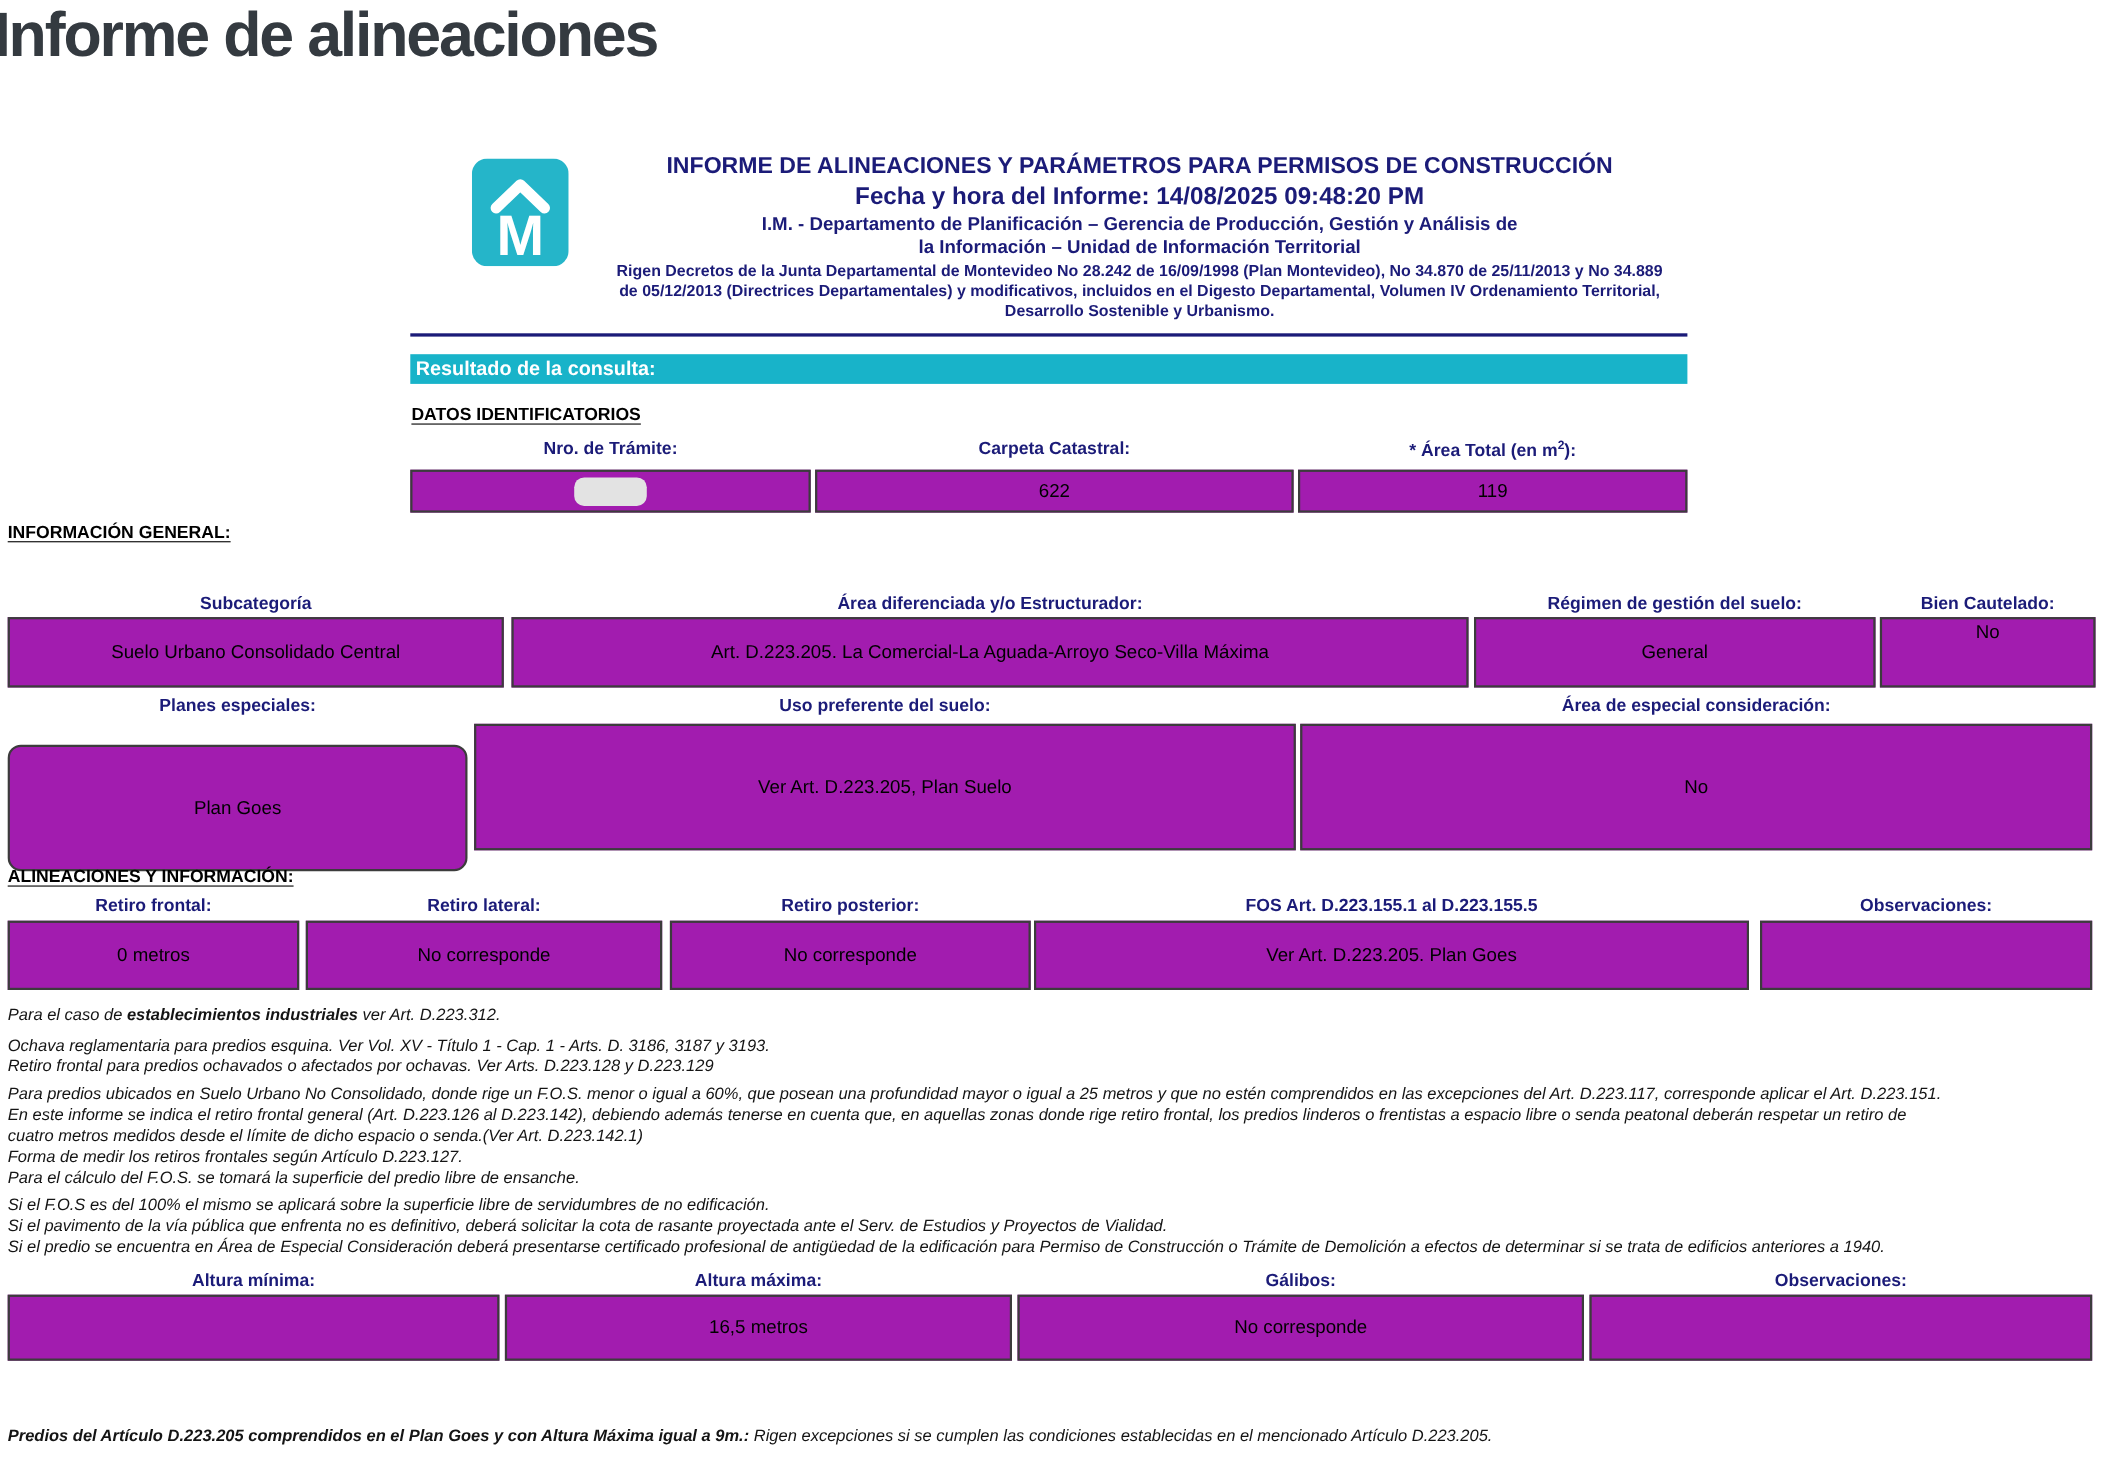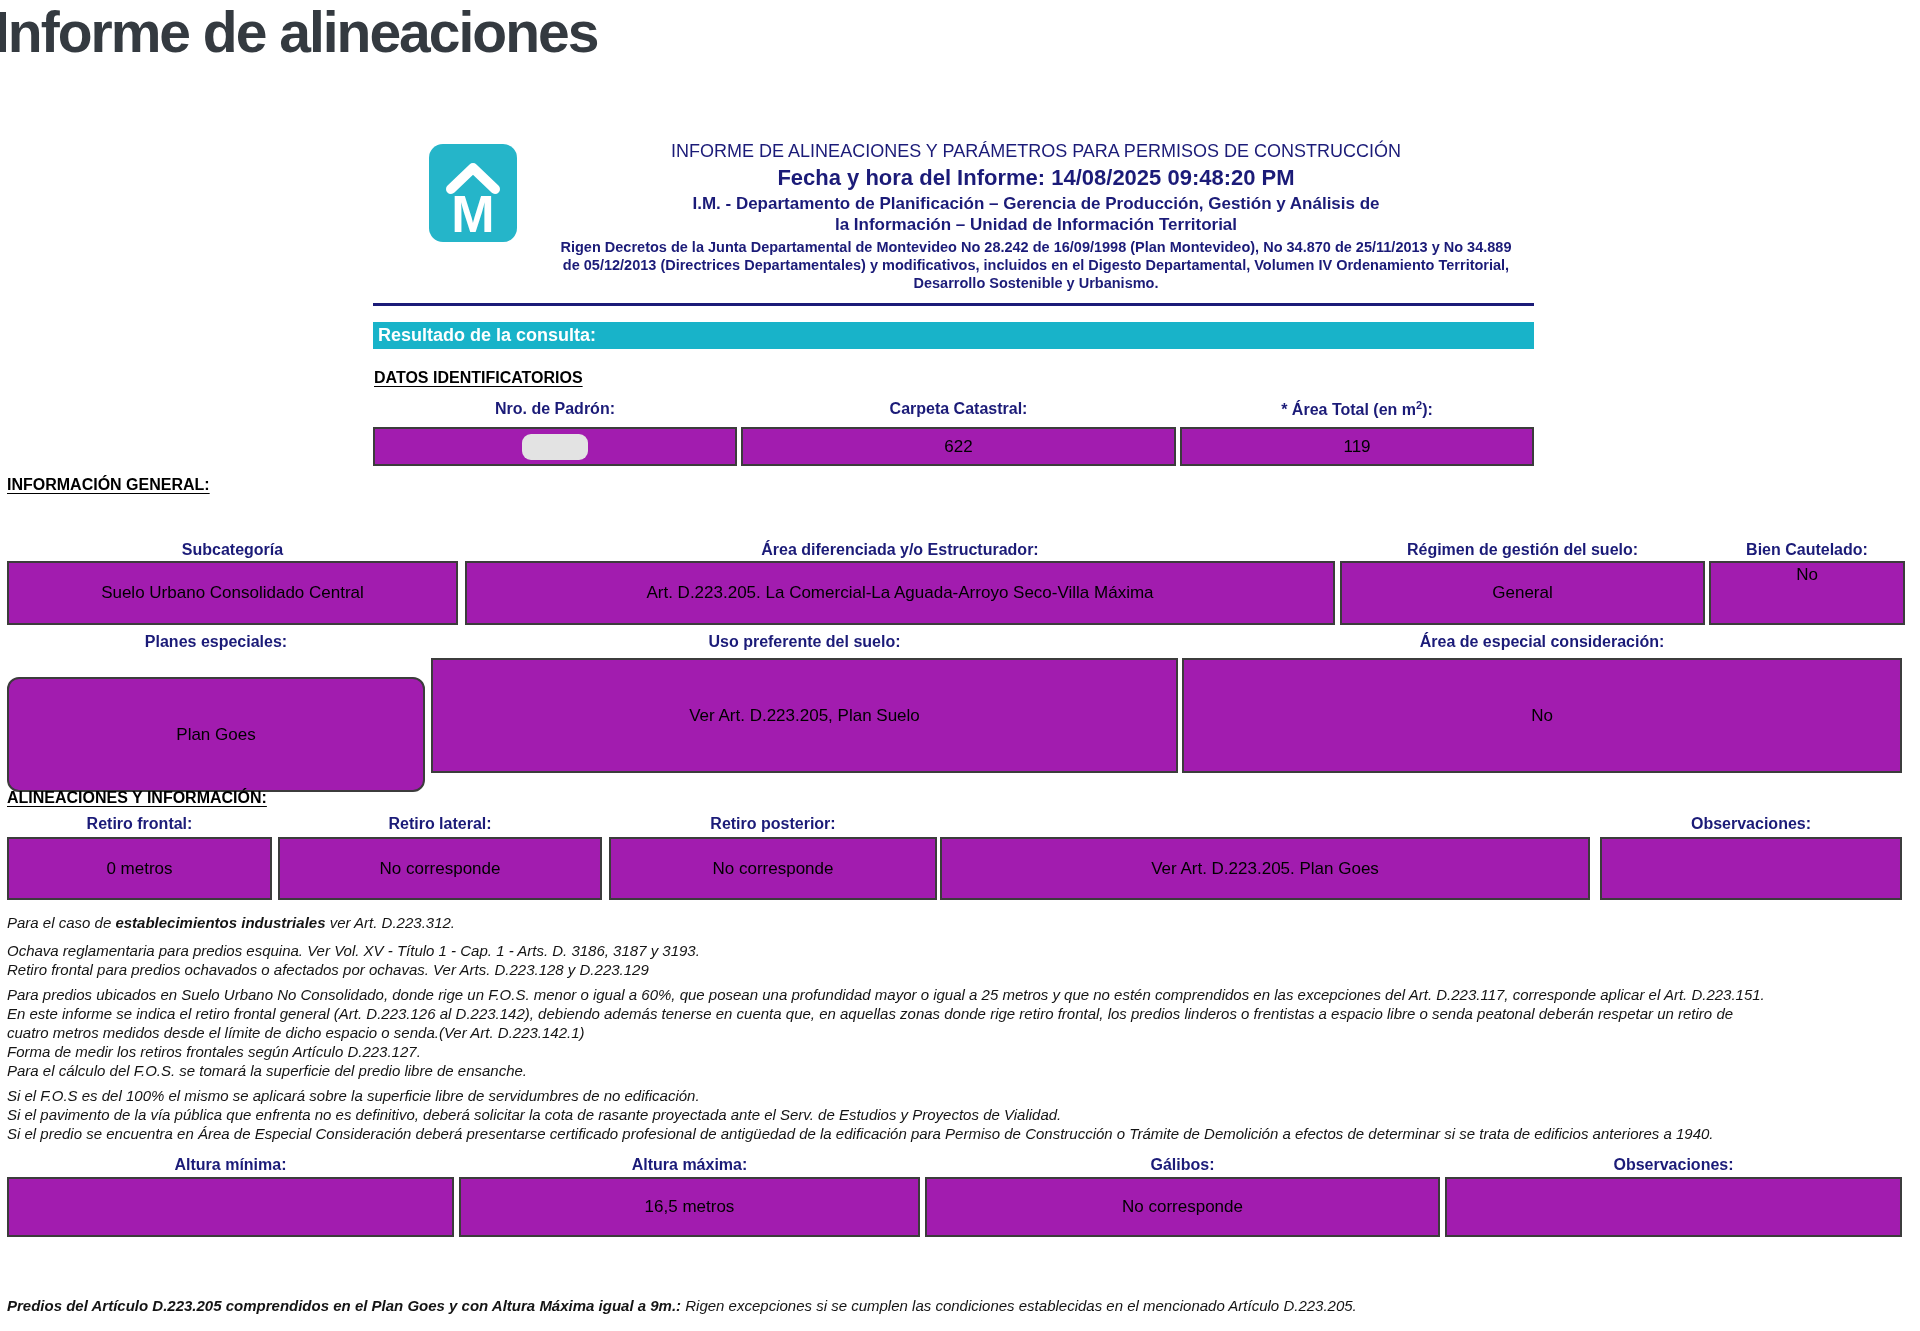"INFORME DE ALINEACIONES Y PARÁMETROS" .h-line1 { font-size: 18px -> 21px; font-weight: normal -> bold }
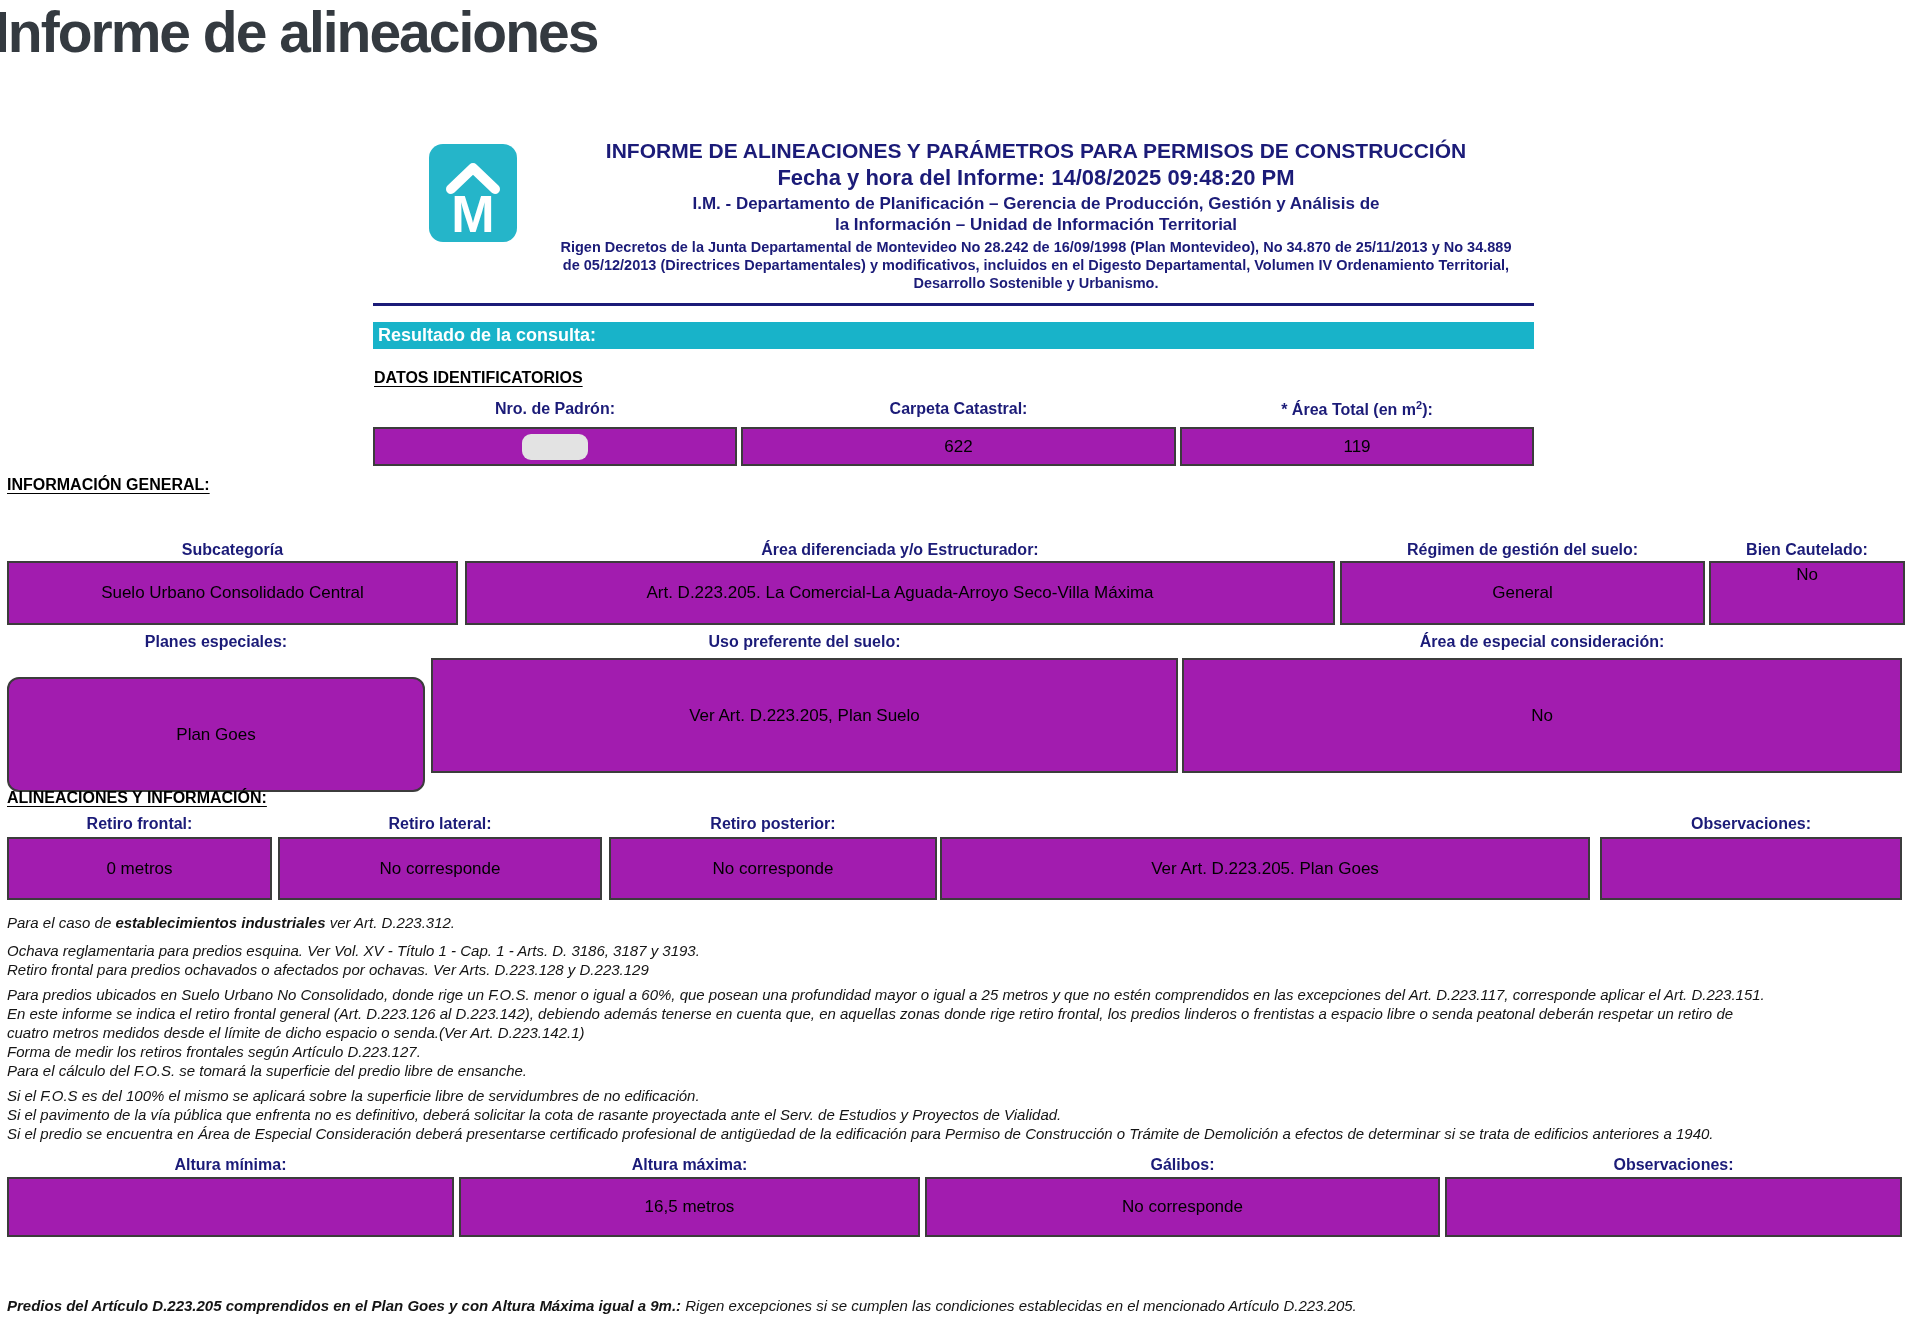"Nro. de Padrón:" div.flabel { text: Padrón -> Trámite }
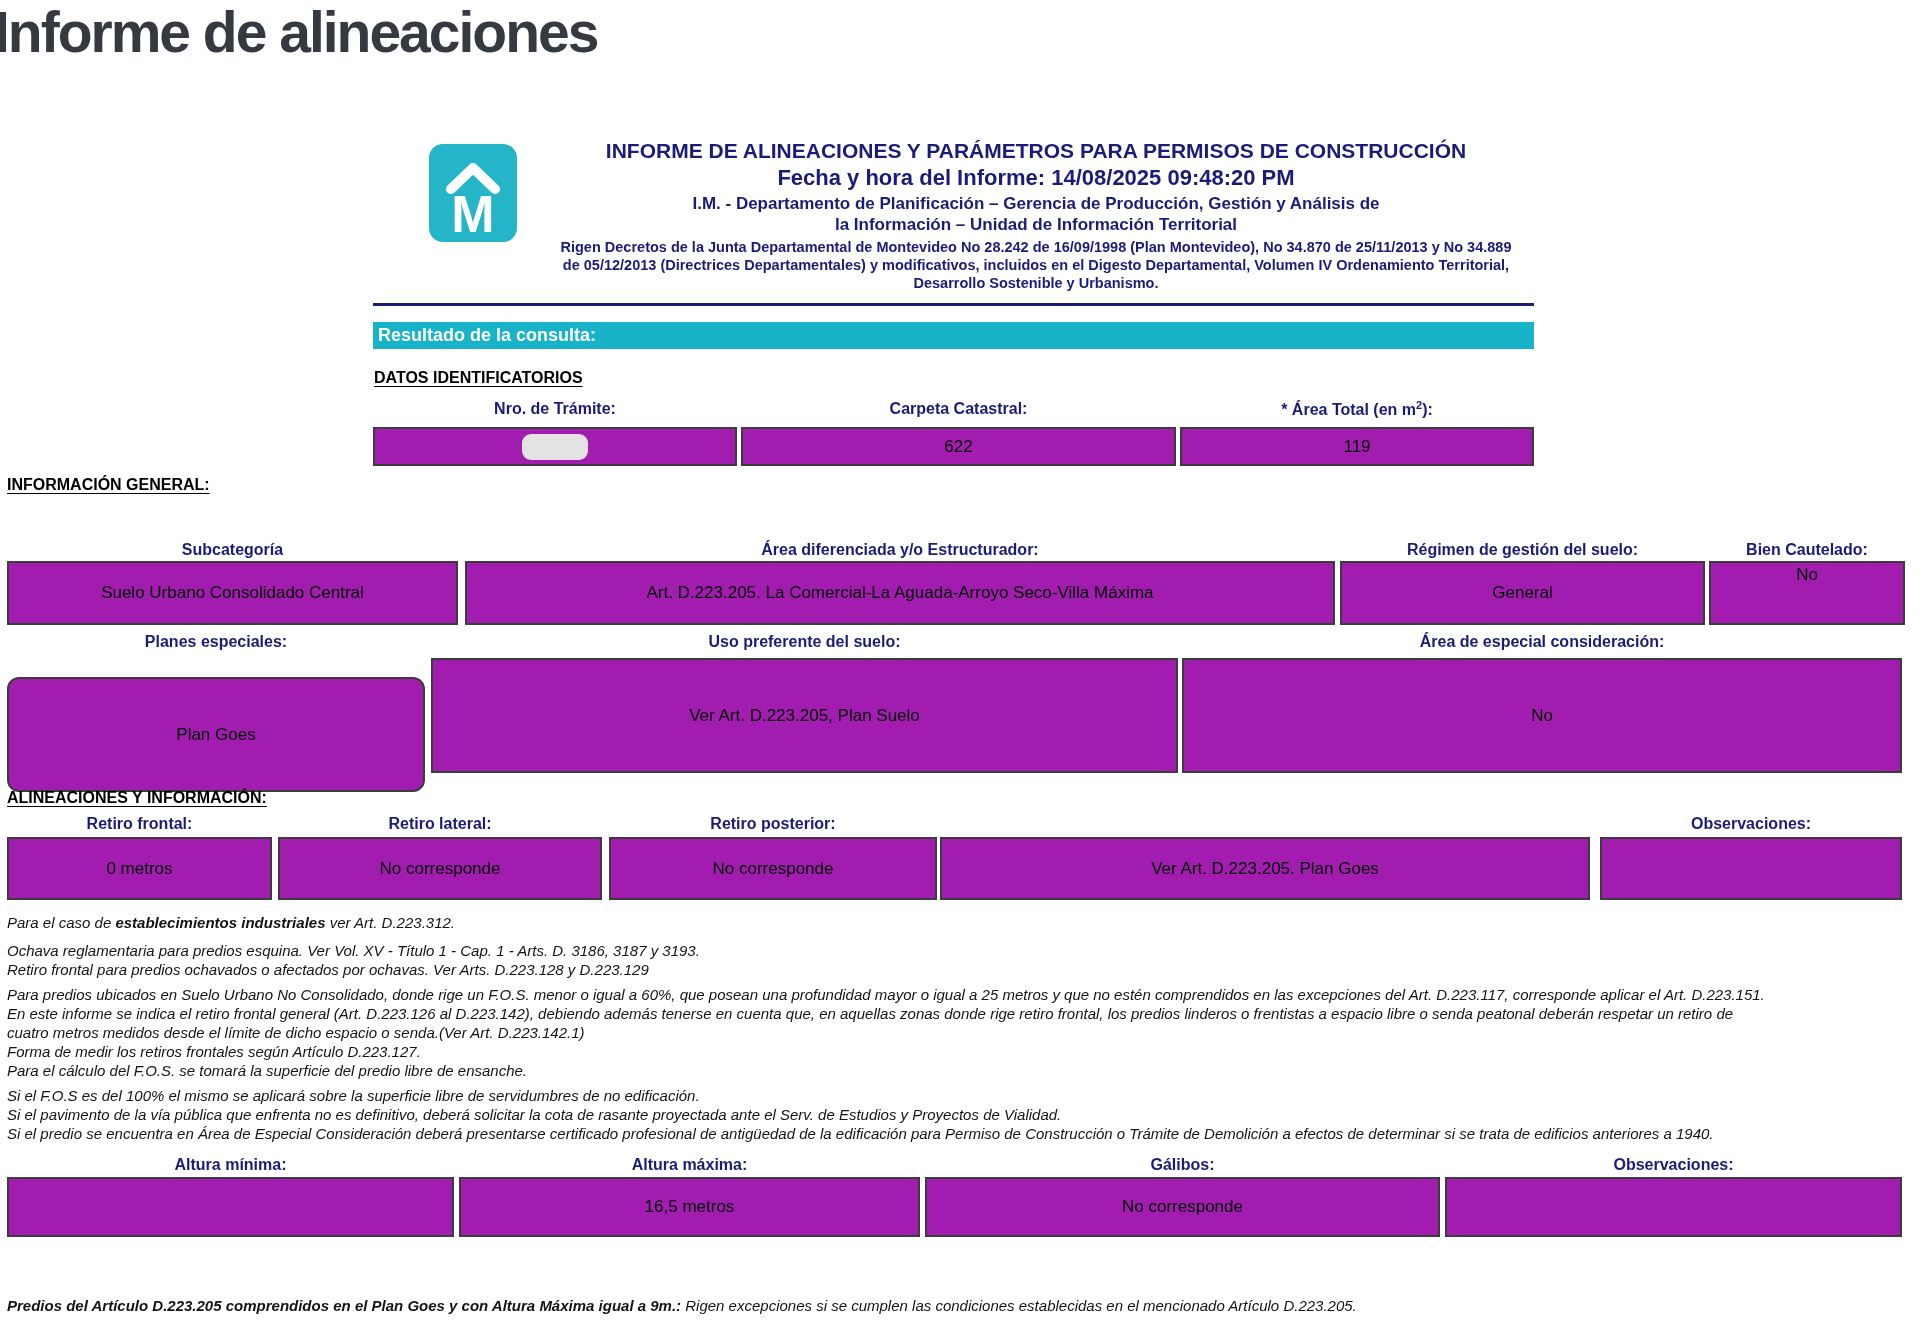"FOS Art. D.223.155.1 al D.223.155.5" div.flabel { html: none -> <div>FOS Art. D.223.155.1 al D.223.155.5</div> }
